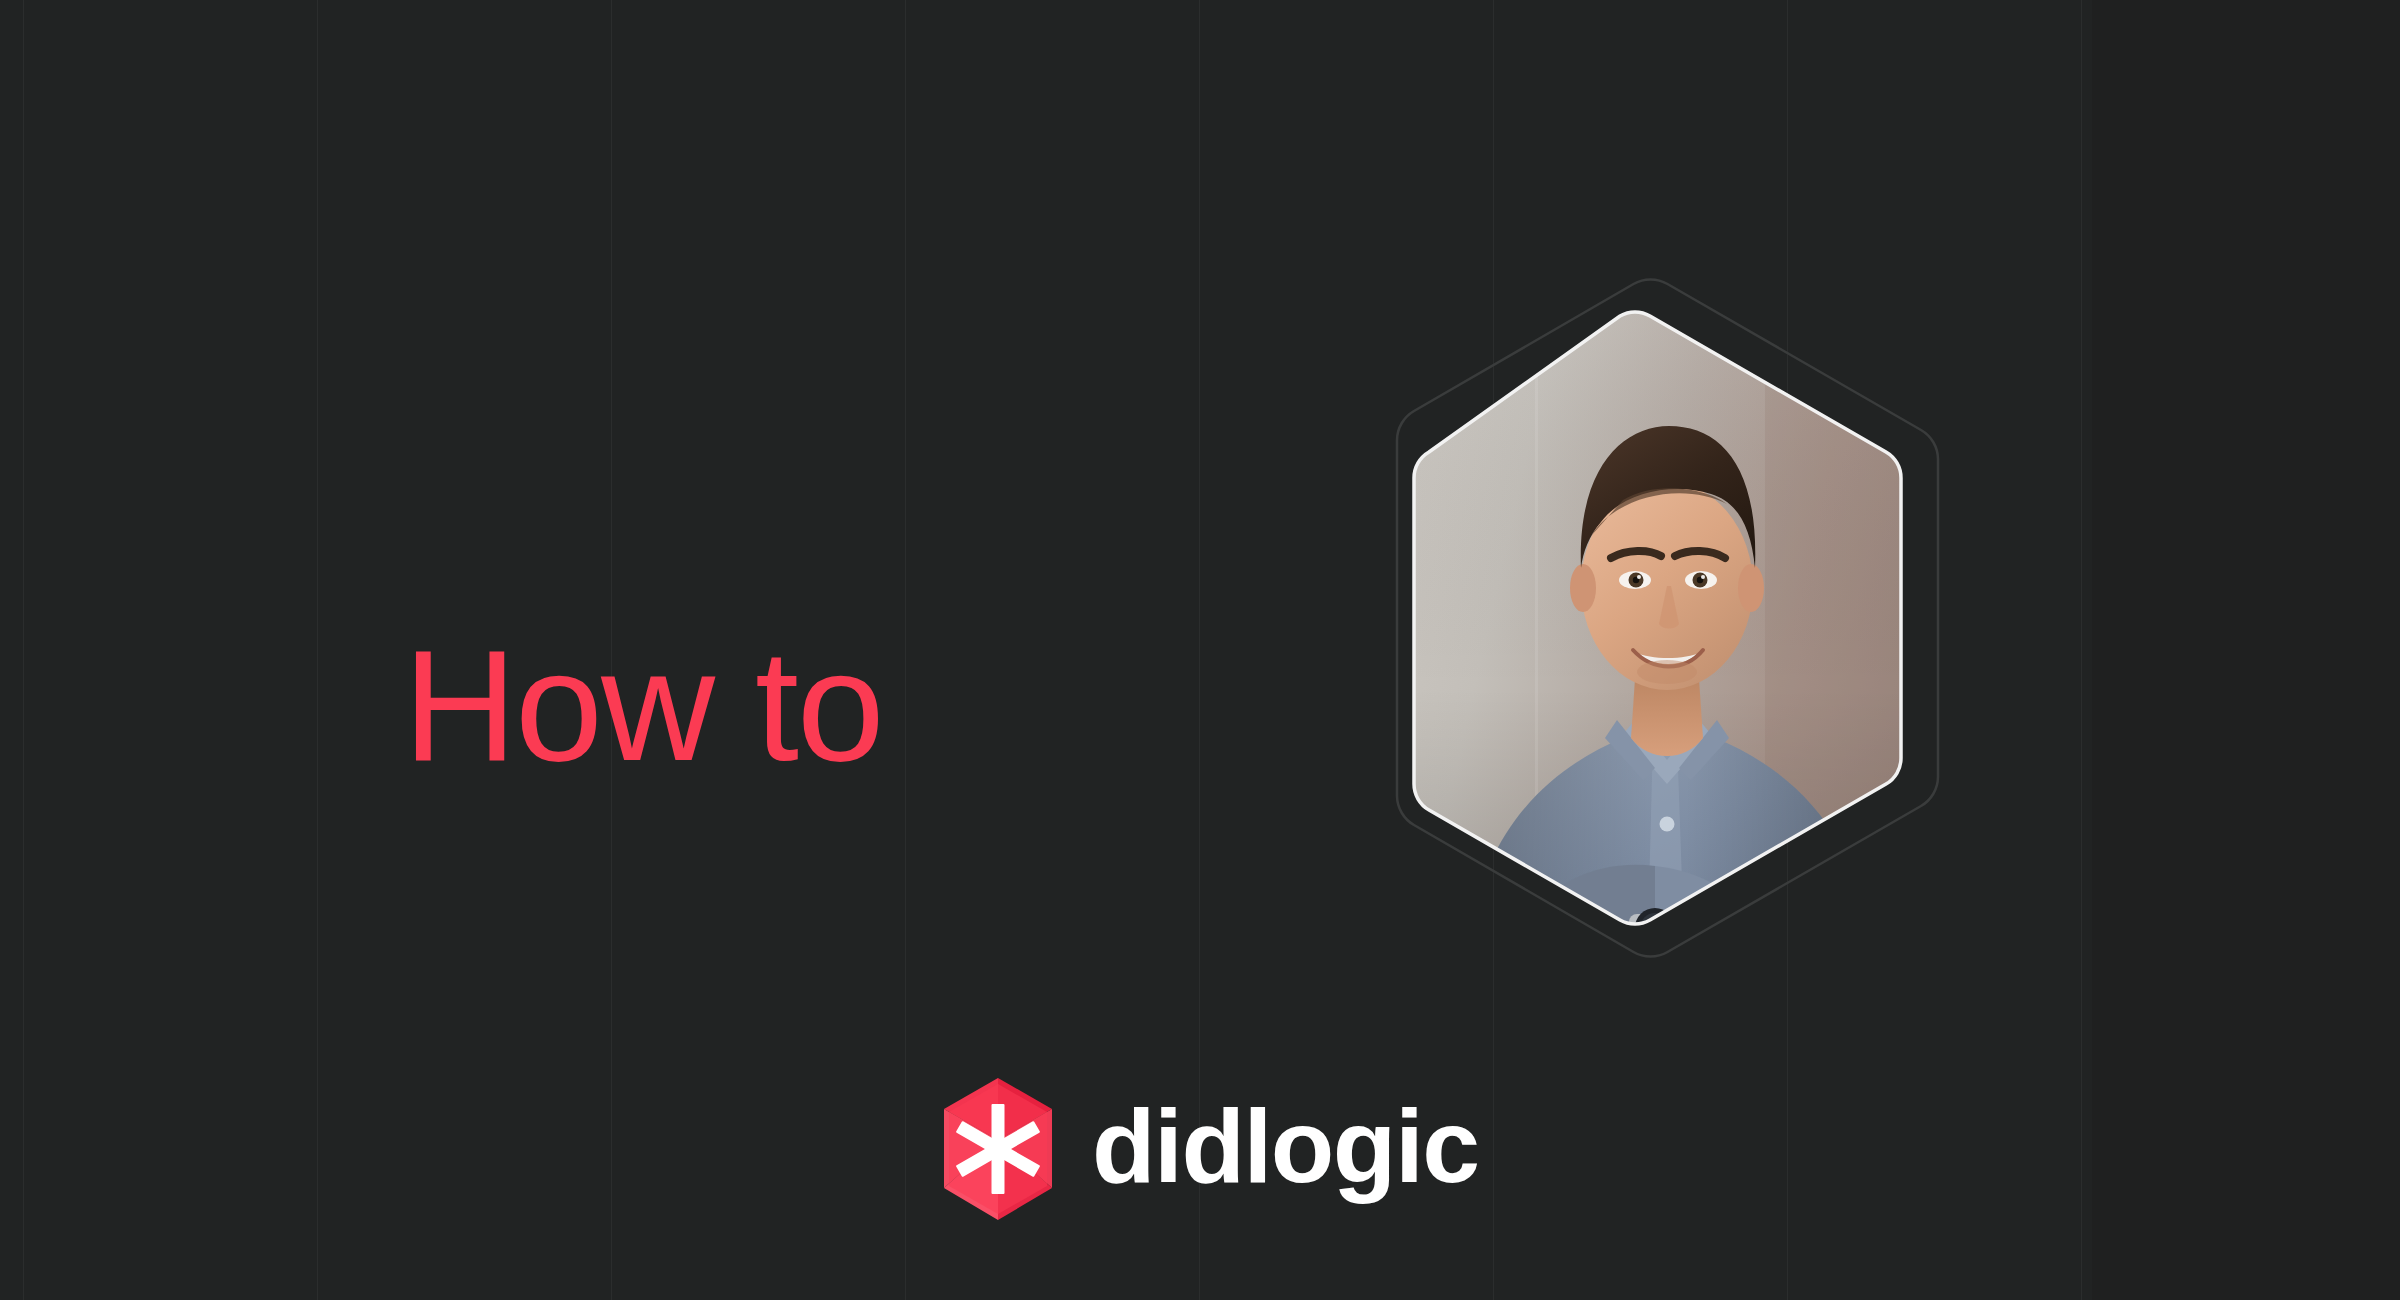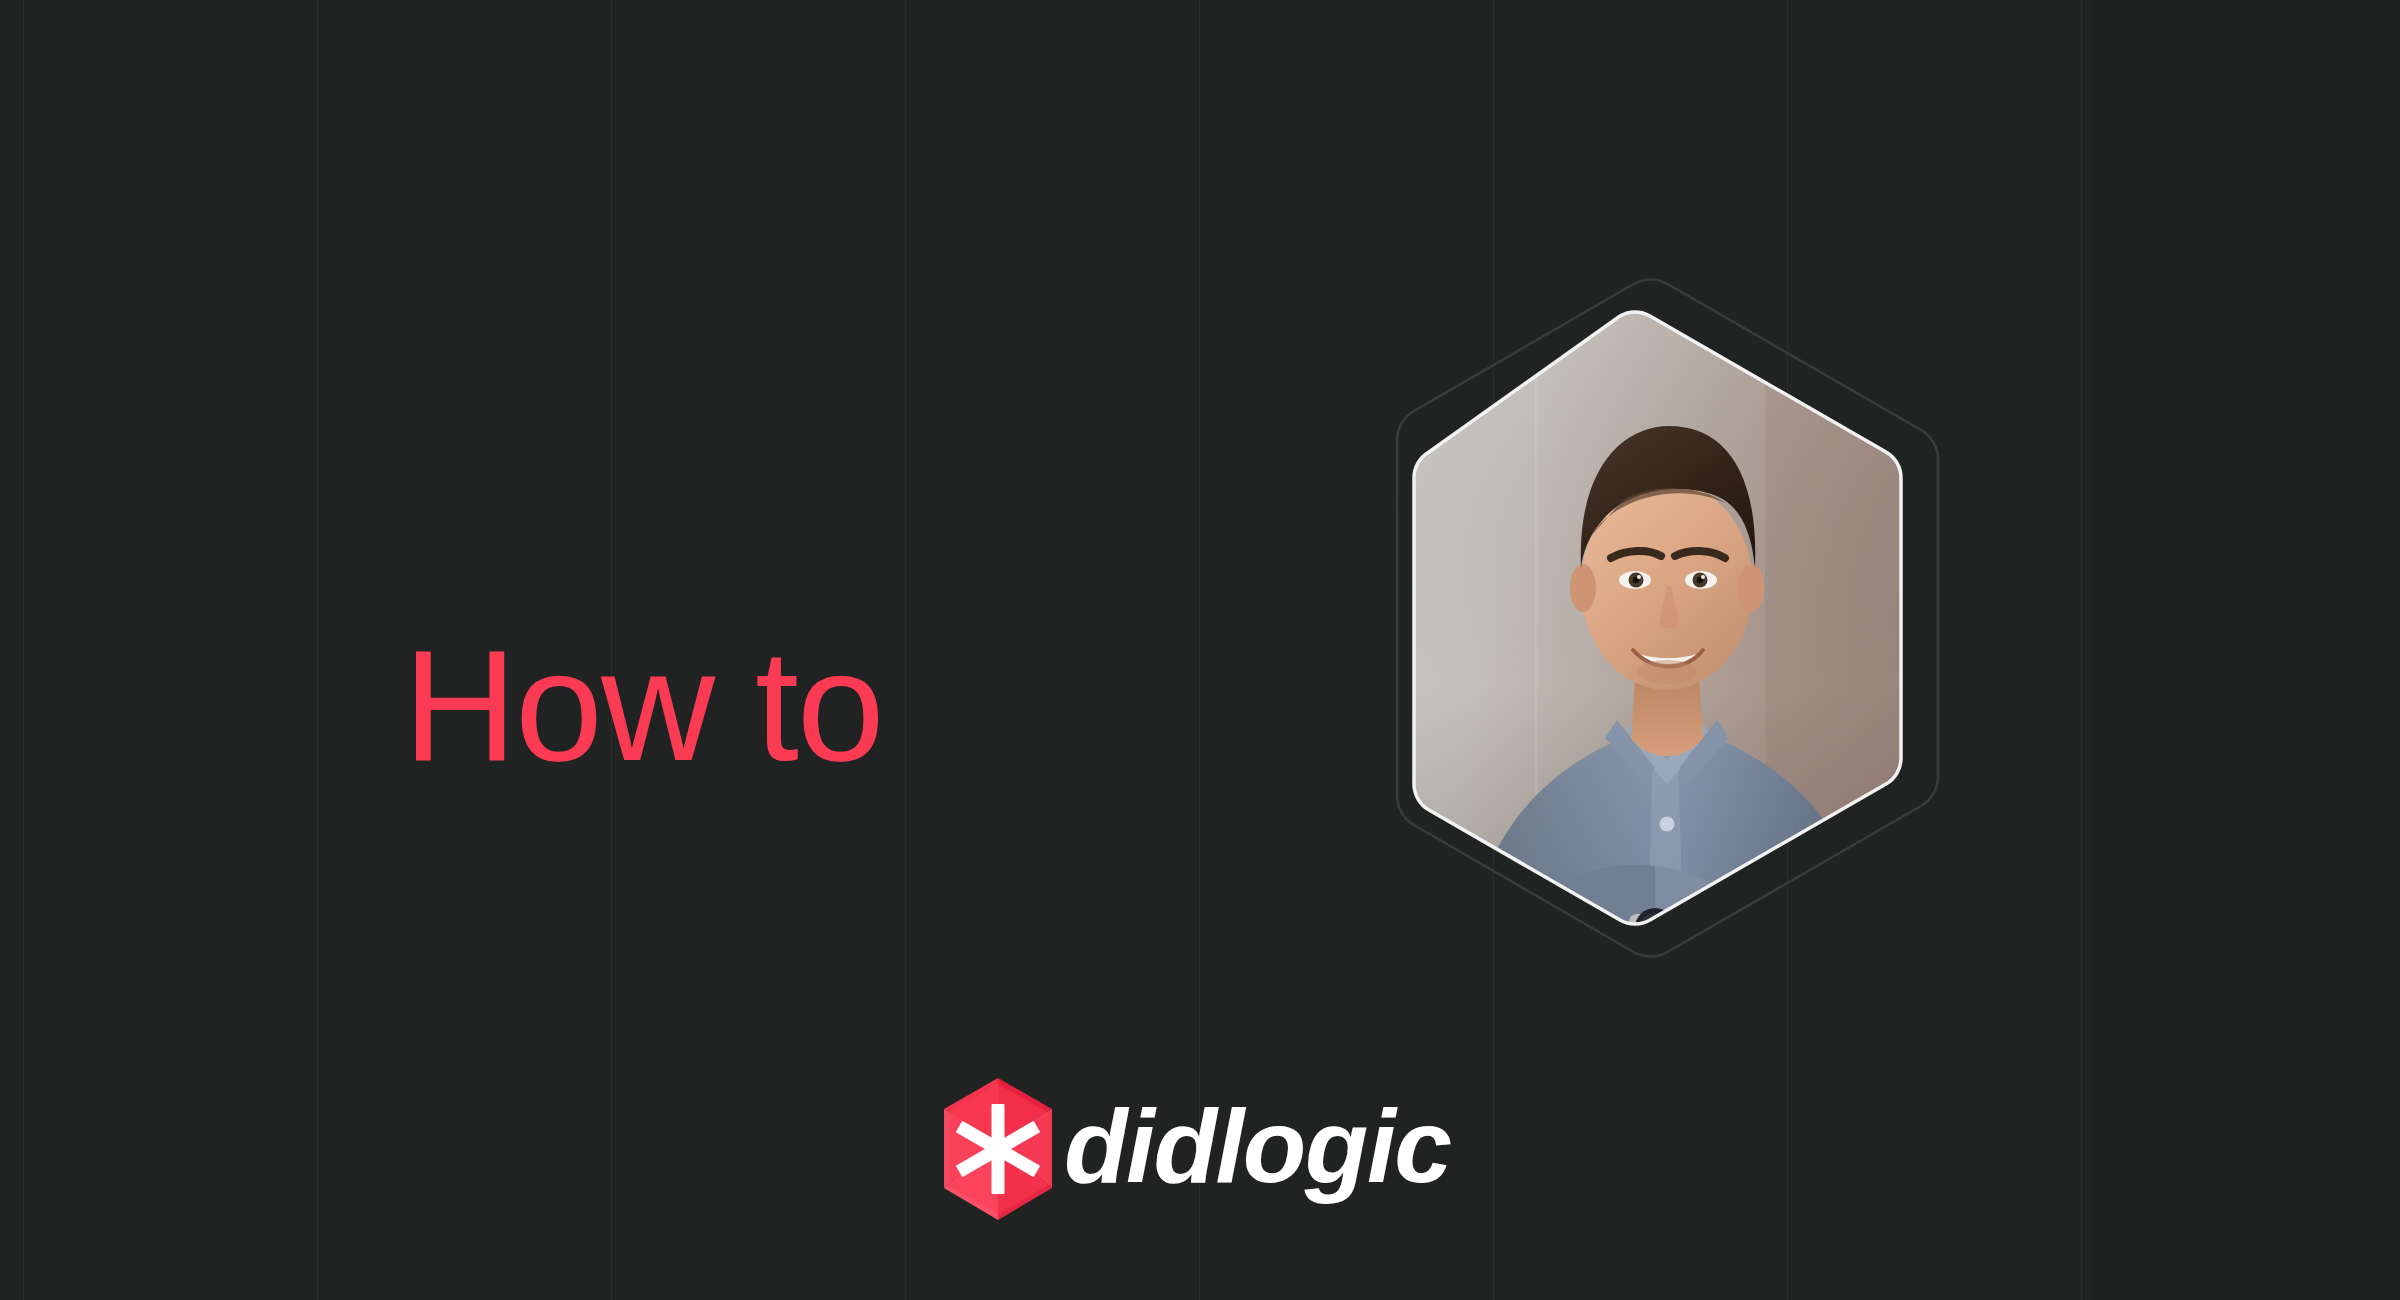"didlogic" .logo-lockup { font-style: italic -> none; gap: 12px -> 40px }
